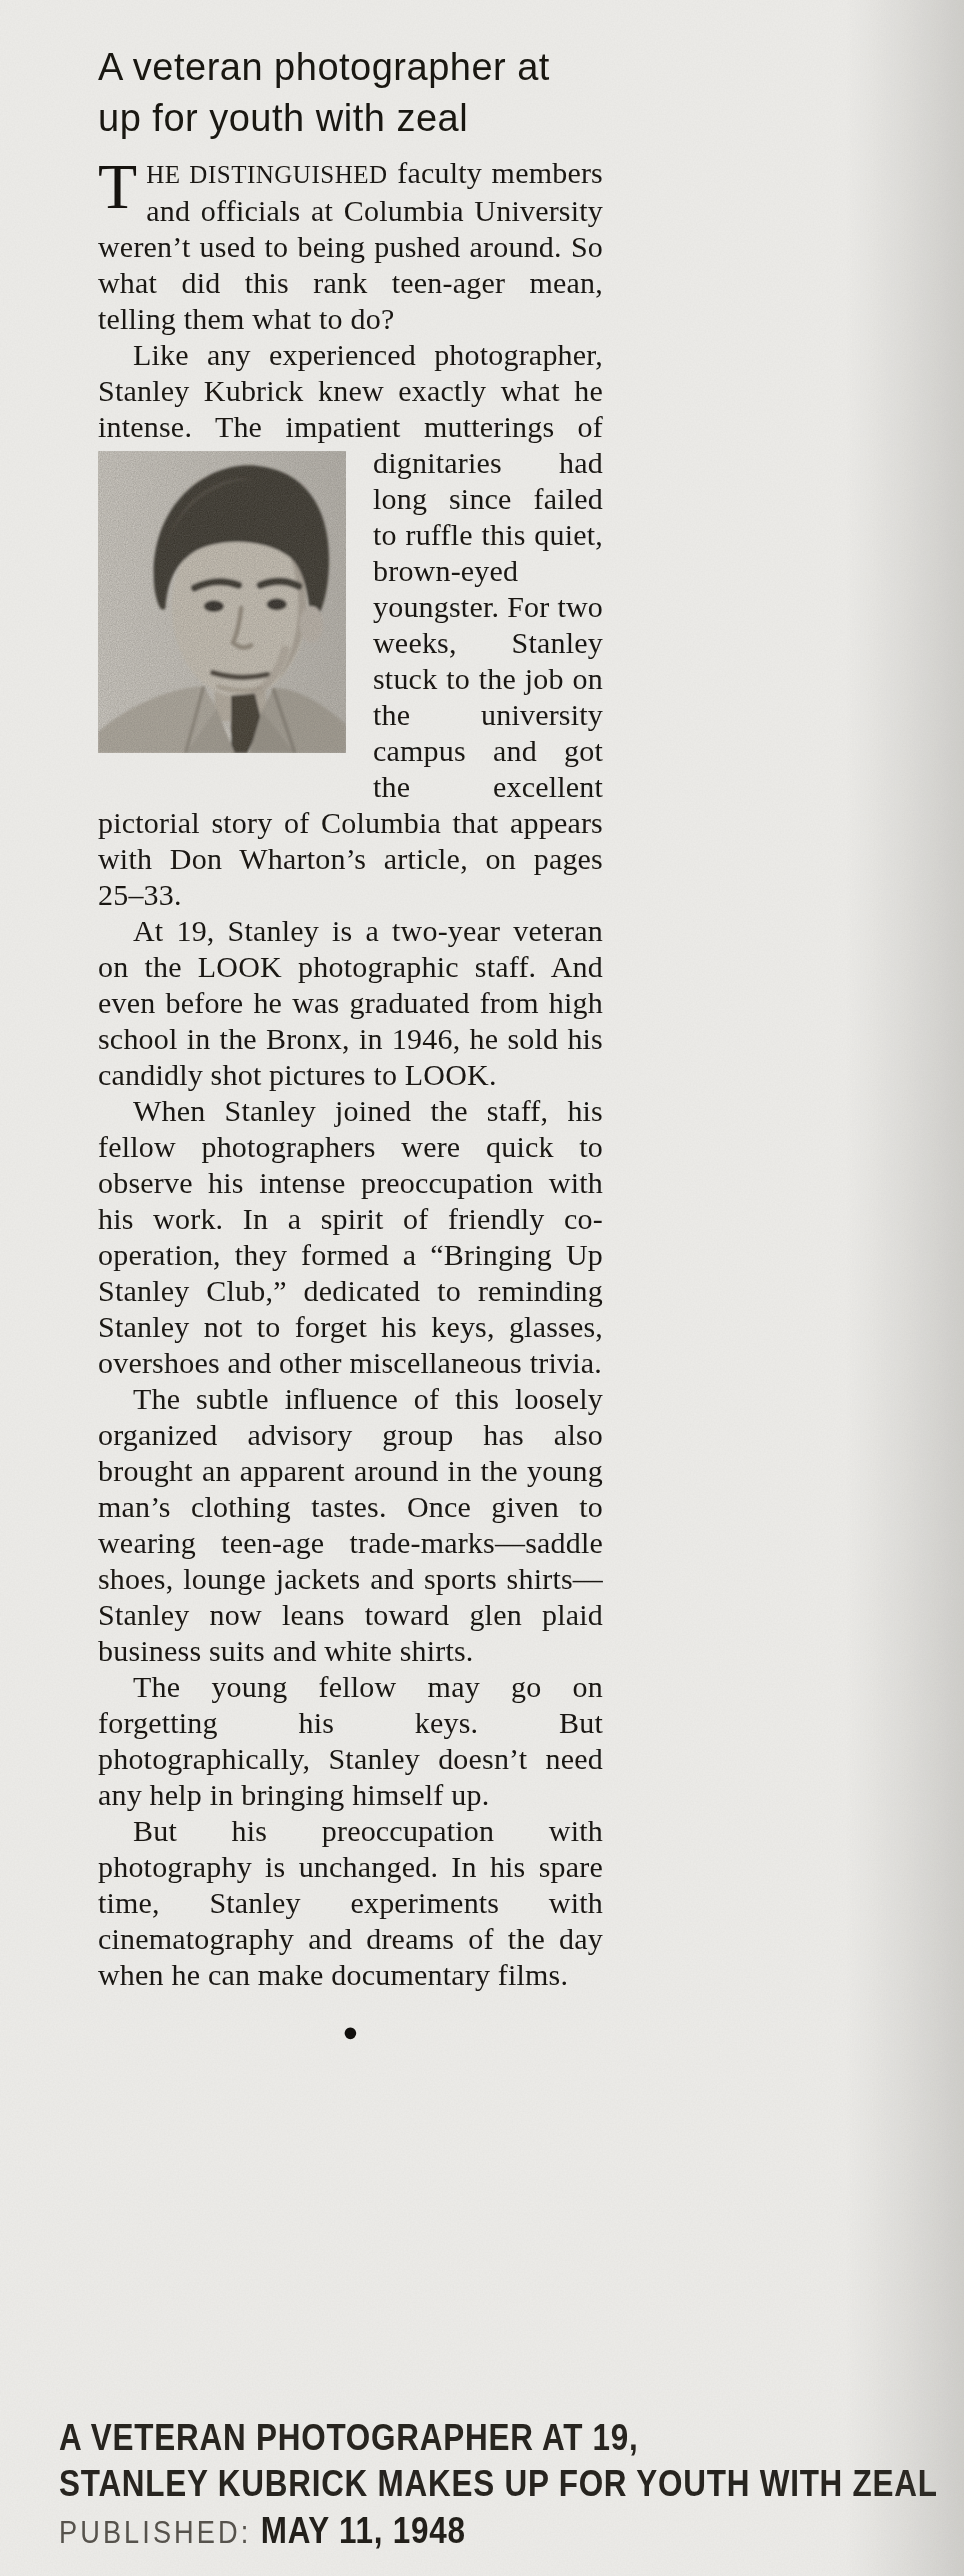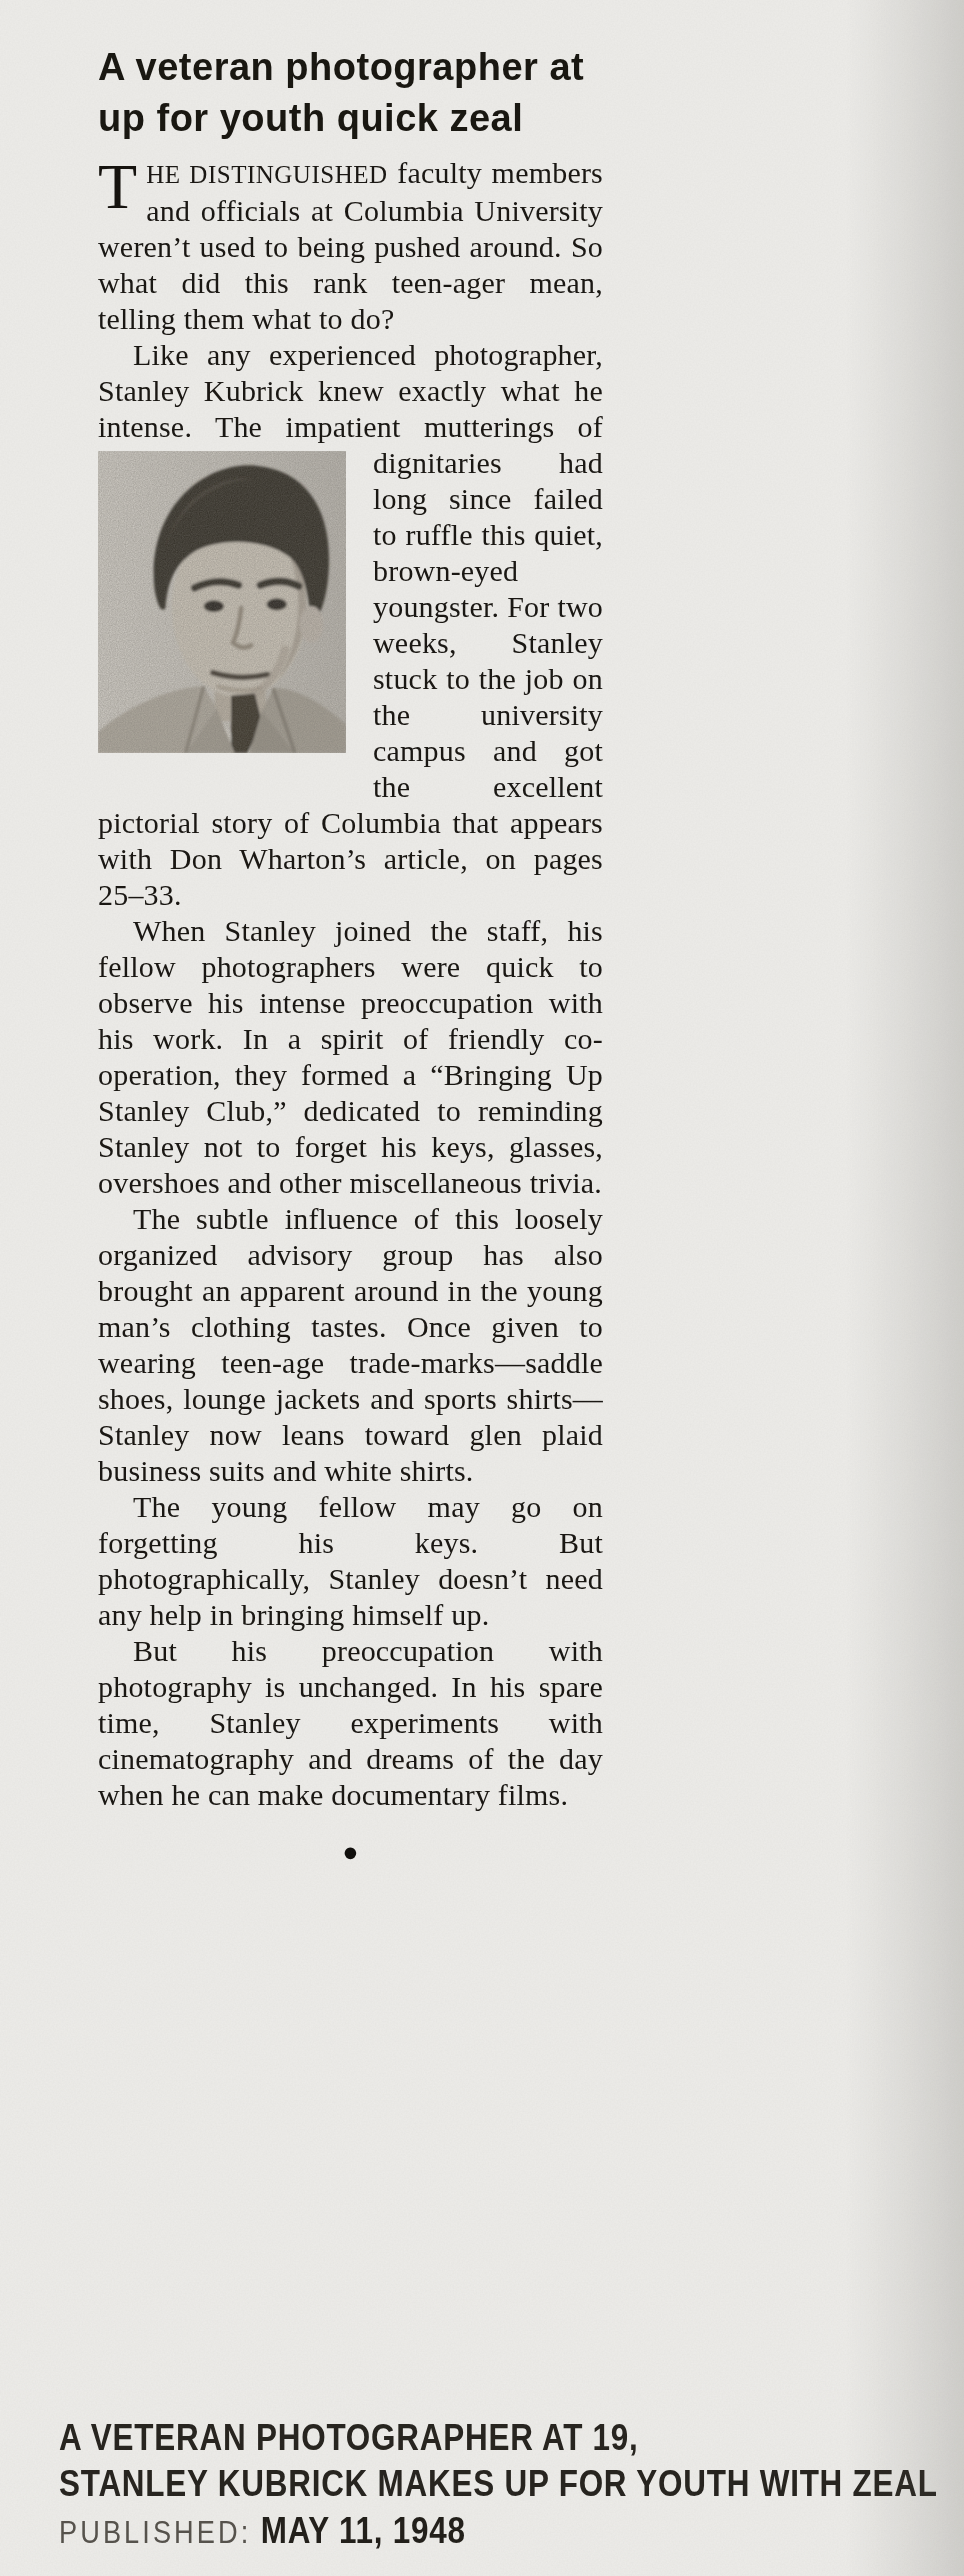"A veteran photographer at" .headline { font-weight: 700 -> 400 }
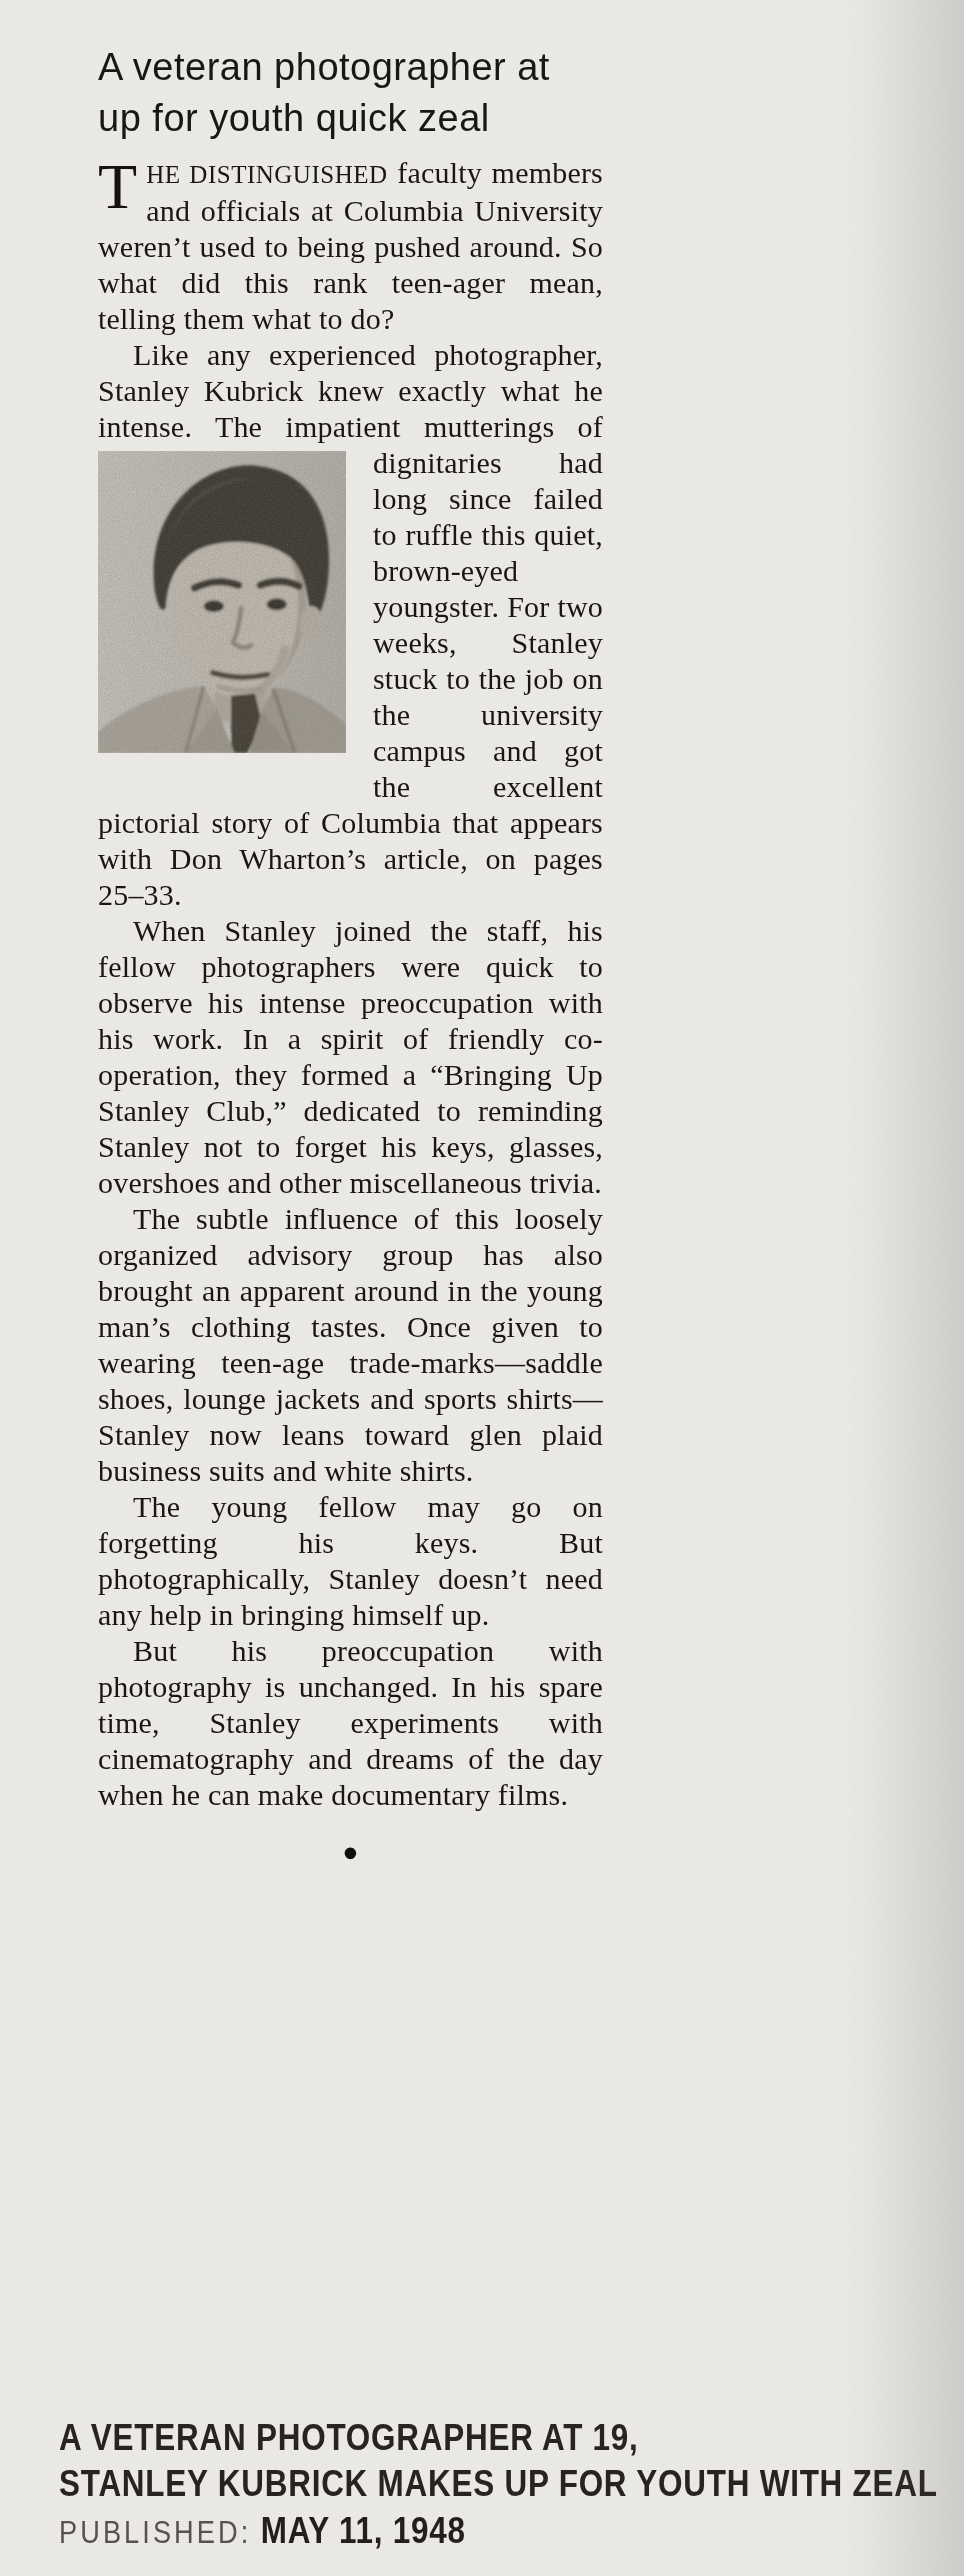"up for youth quick zeal" div { text: quick -> with }
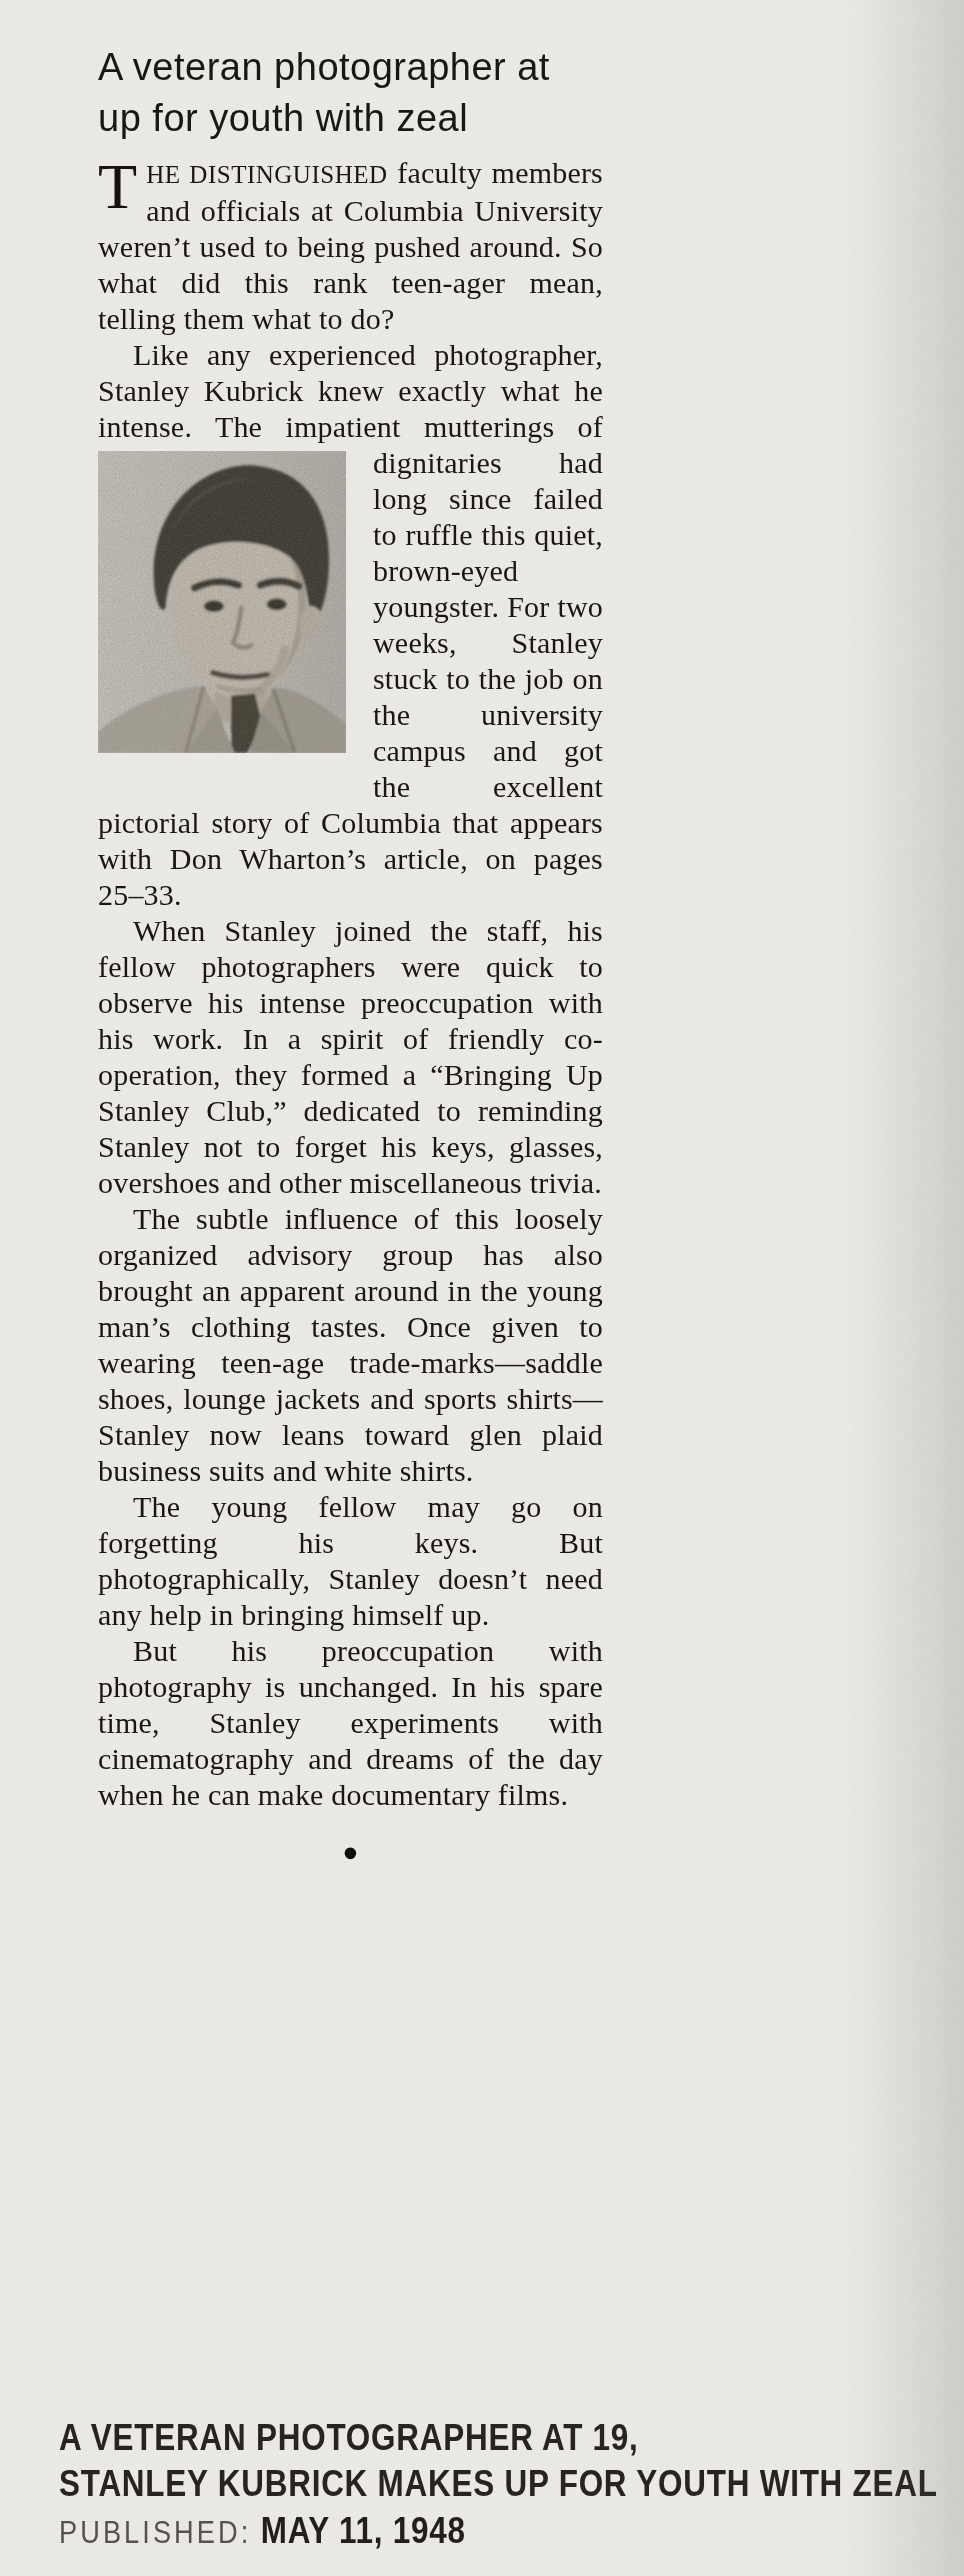"At 19, Stanley is a" p.para { html: none -> <p>At 19, Stanley is a two-year veteran on the LOOK photographic staff. And even before he was graduated from high school in the Bronx, in 1946, he sold his candidly shot pictures to LOOK.</p> }
